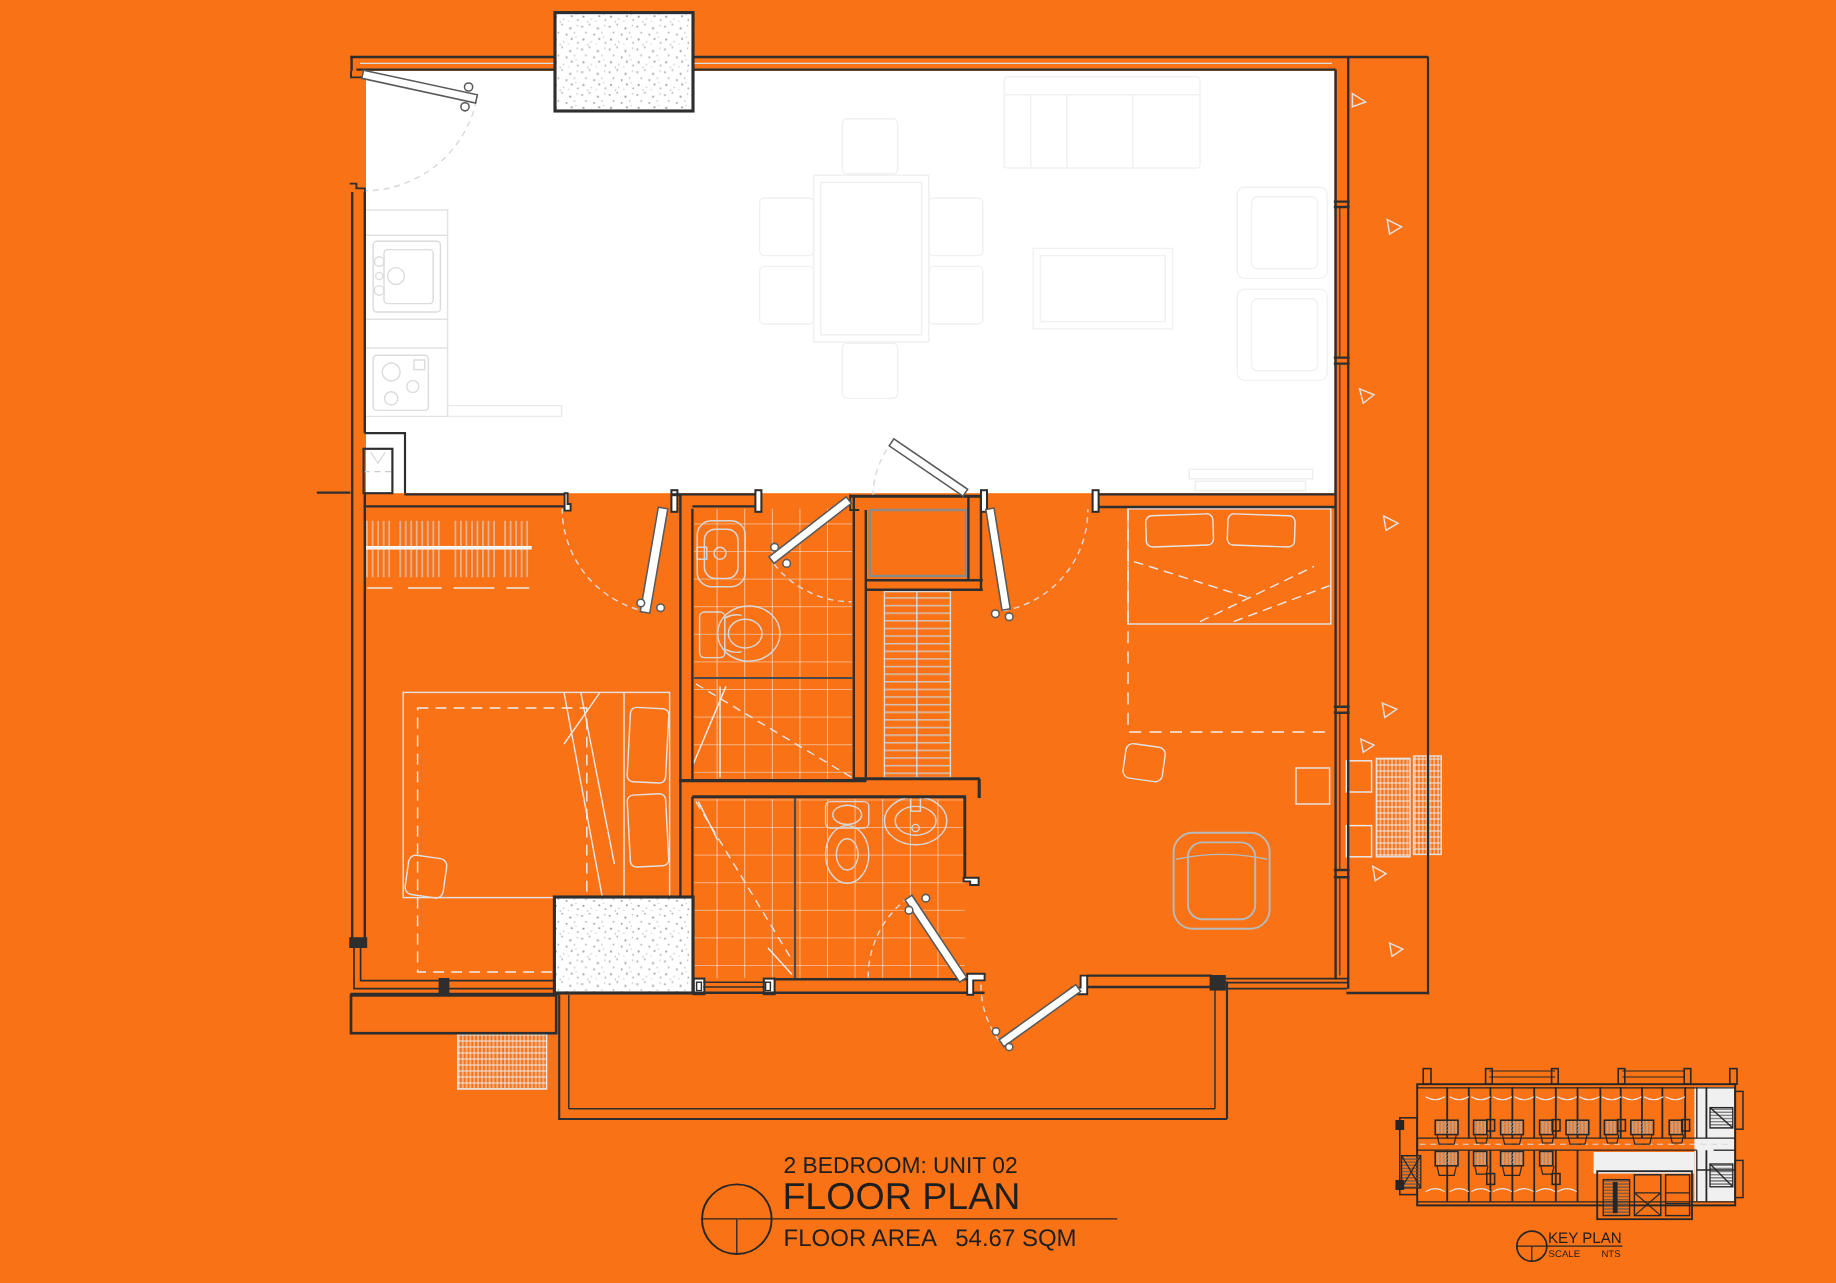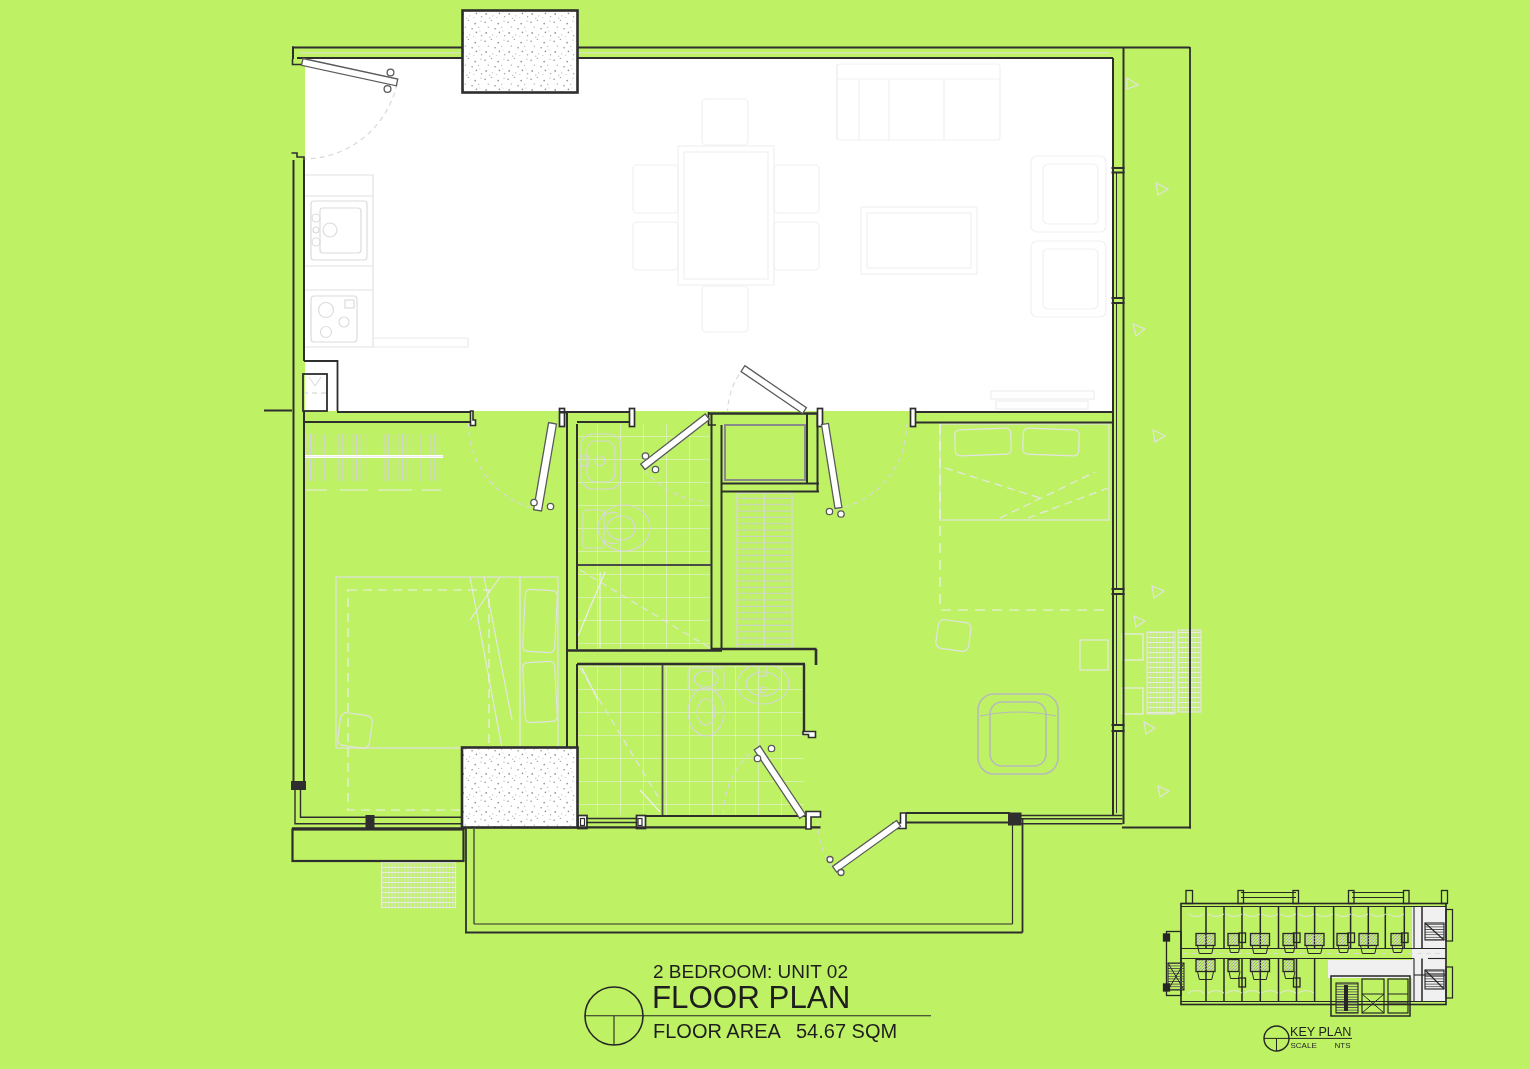"2 BEDROOM: UNIT 02" #page { background: #bef264 -> #f97316 }
